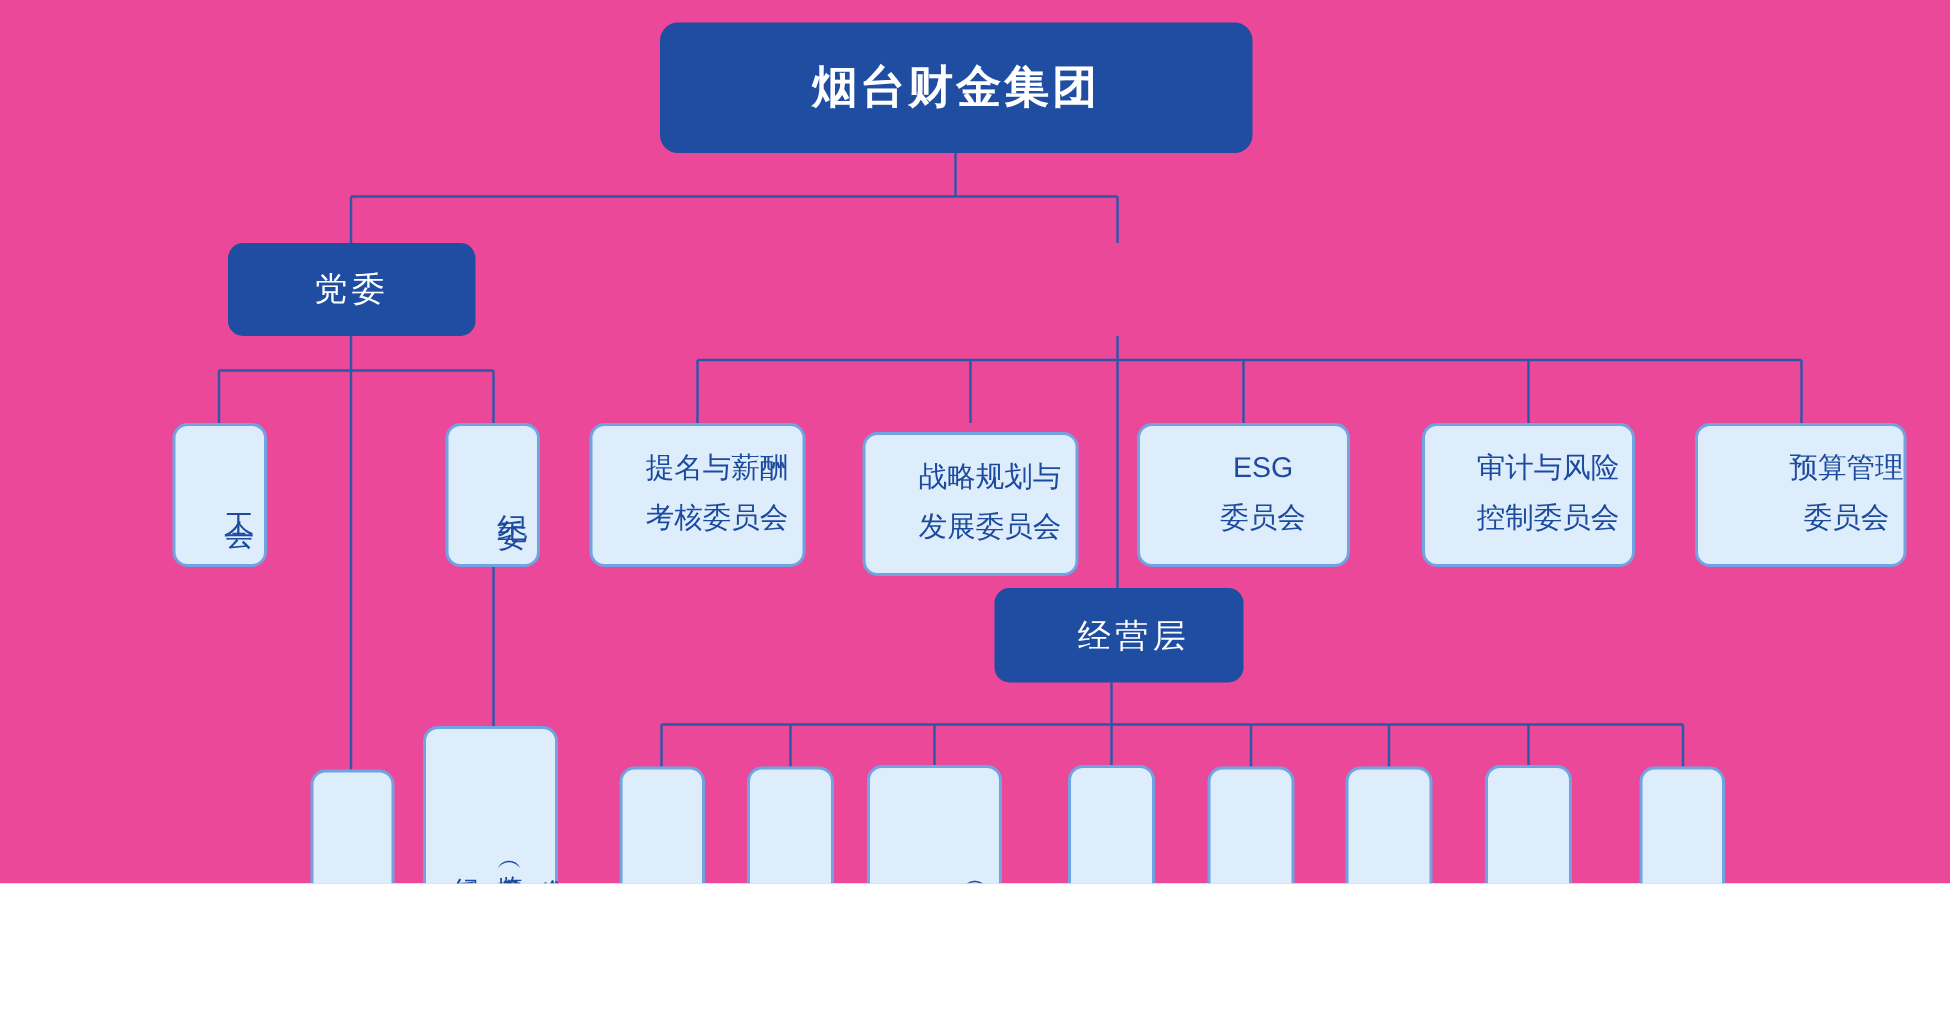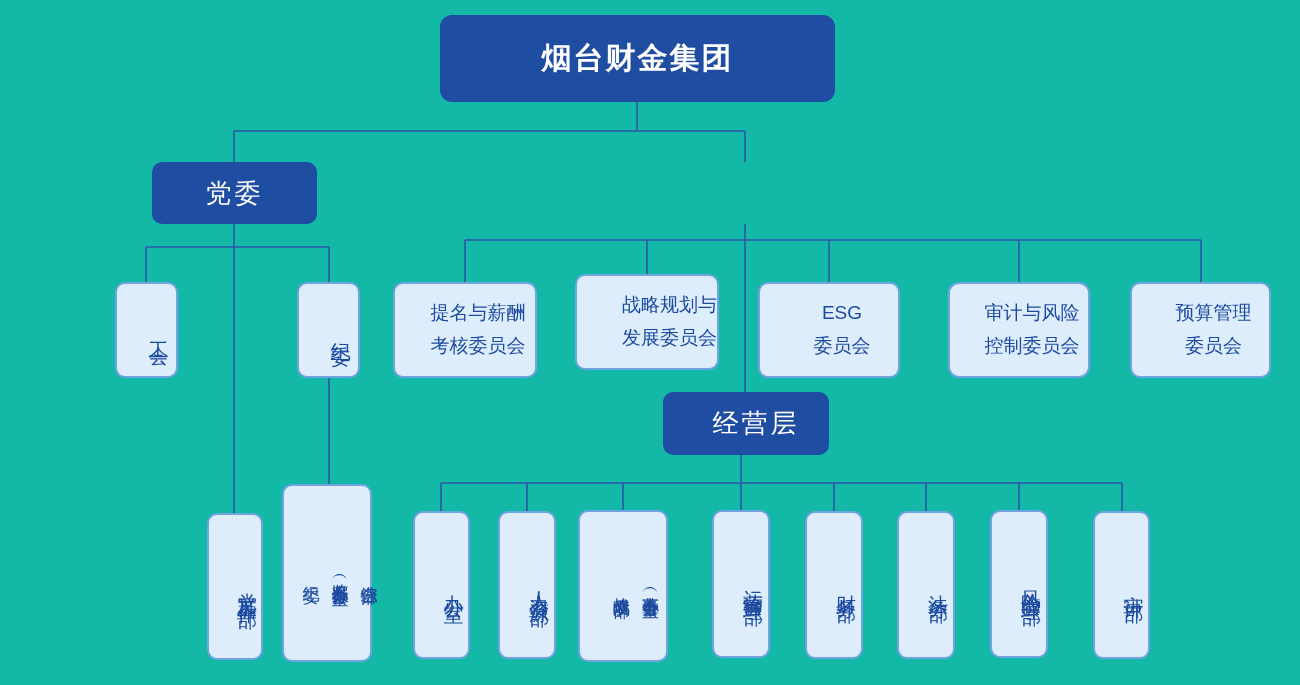"烟台财金集团" #canvas { background: #14b8a6 -> #ec4899; height: 685px -> 589px }
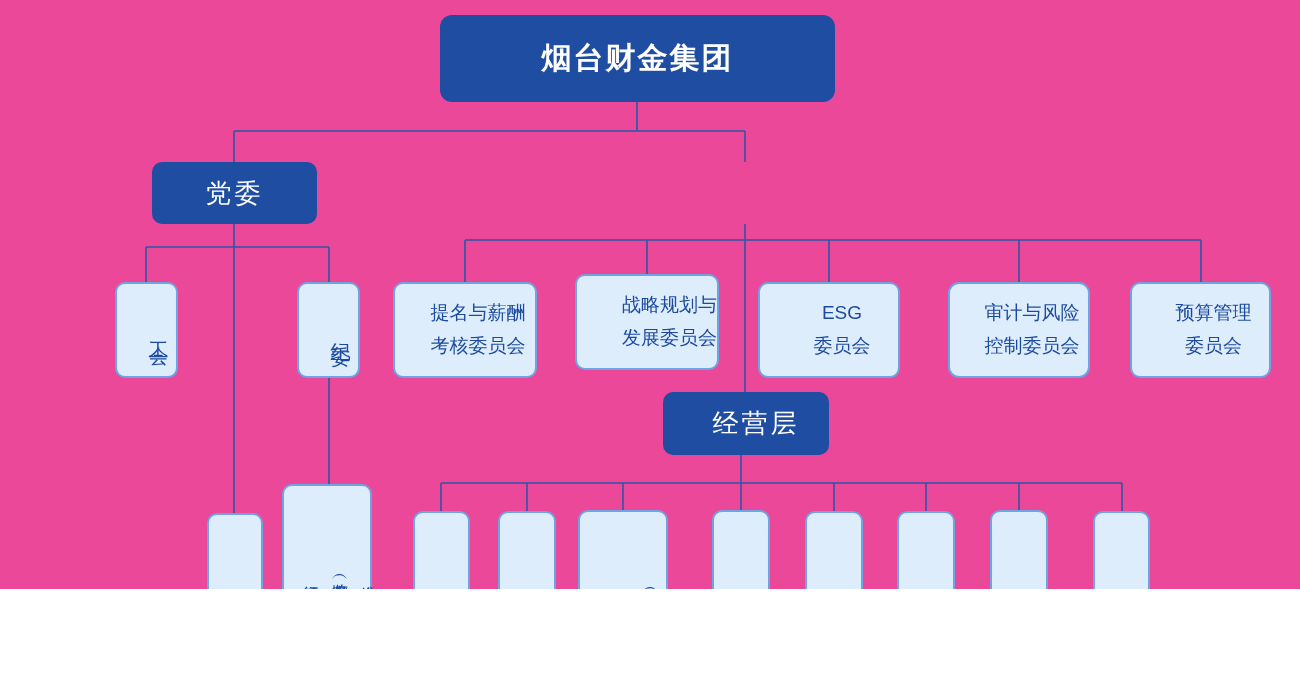"党委" .node.dark { font-size: 26px -> 22px }
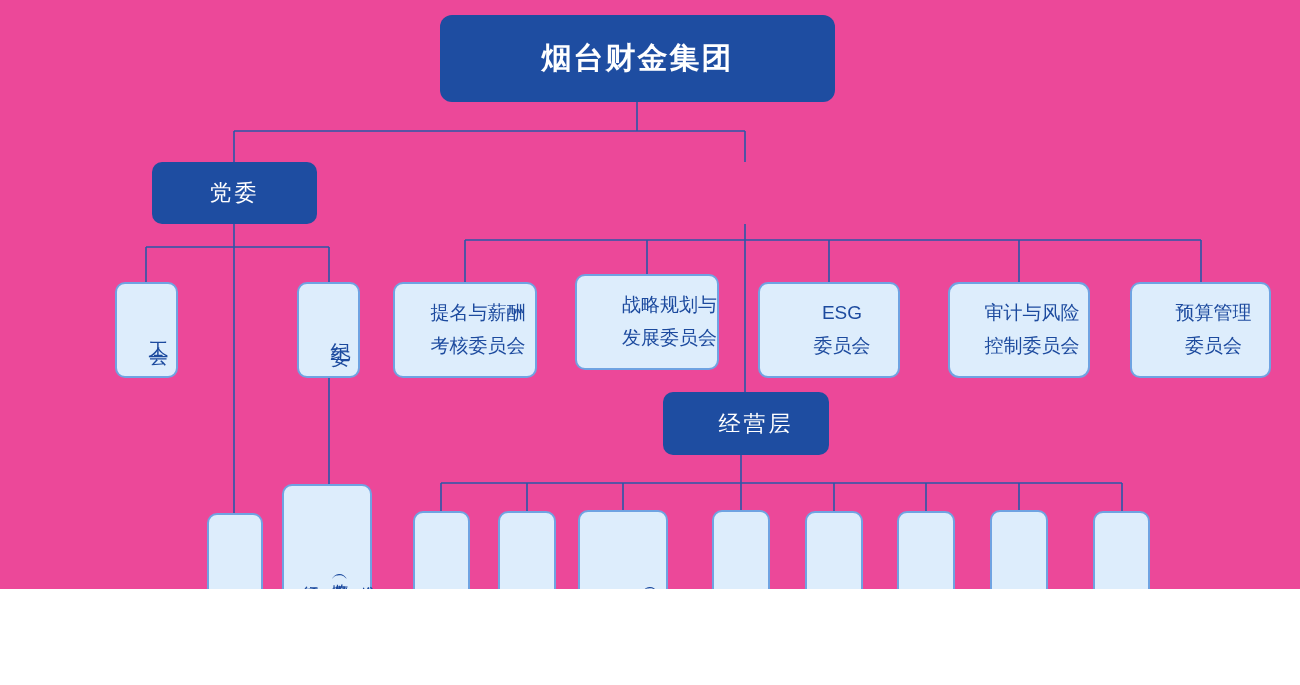"战略规划与" div.node { justify-content: flex-end -> none; top: 274px -> 288px }
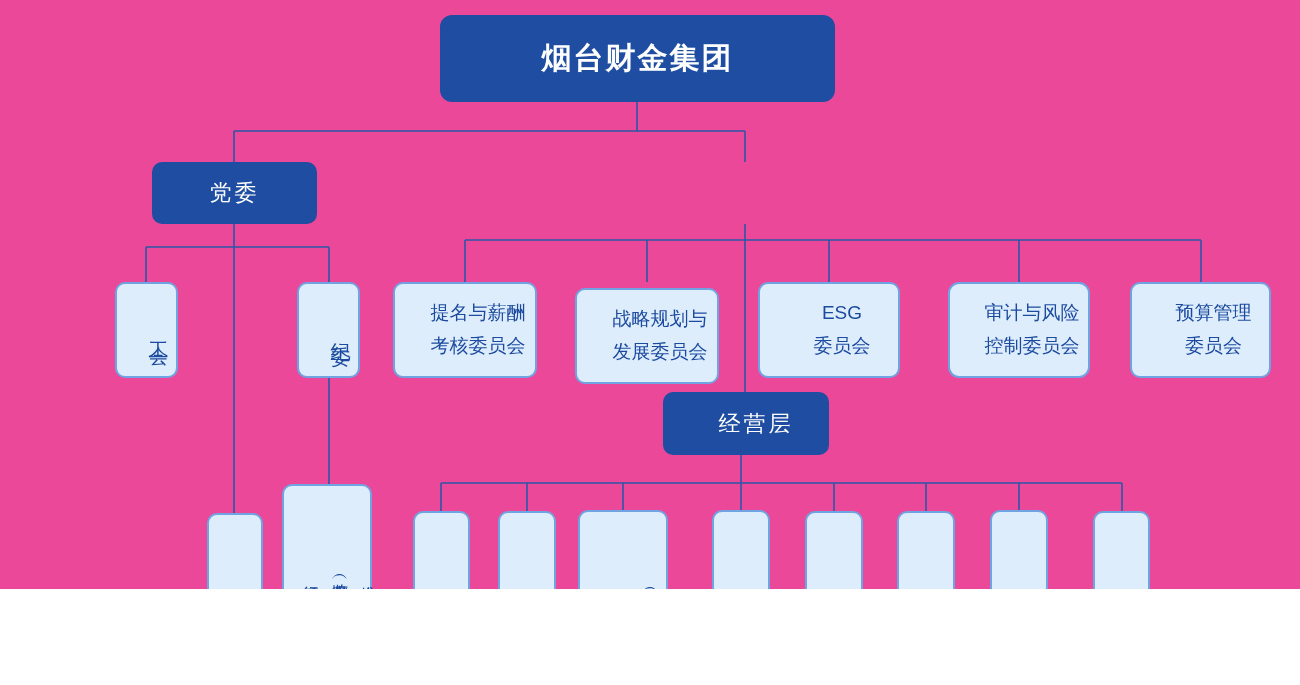"审计与风险" div.node { border-radius: 11px -> none }
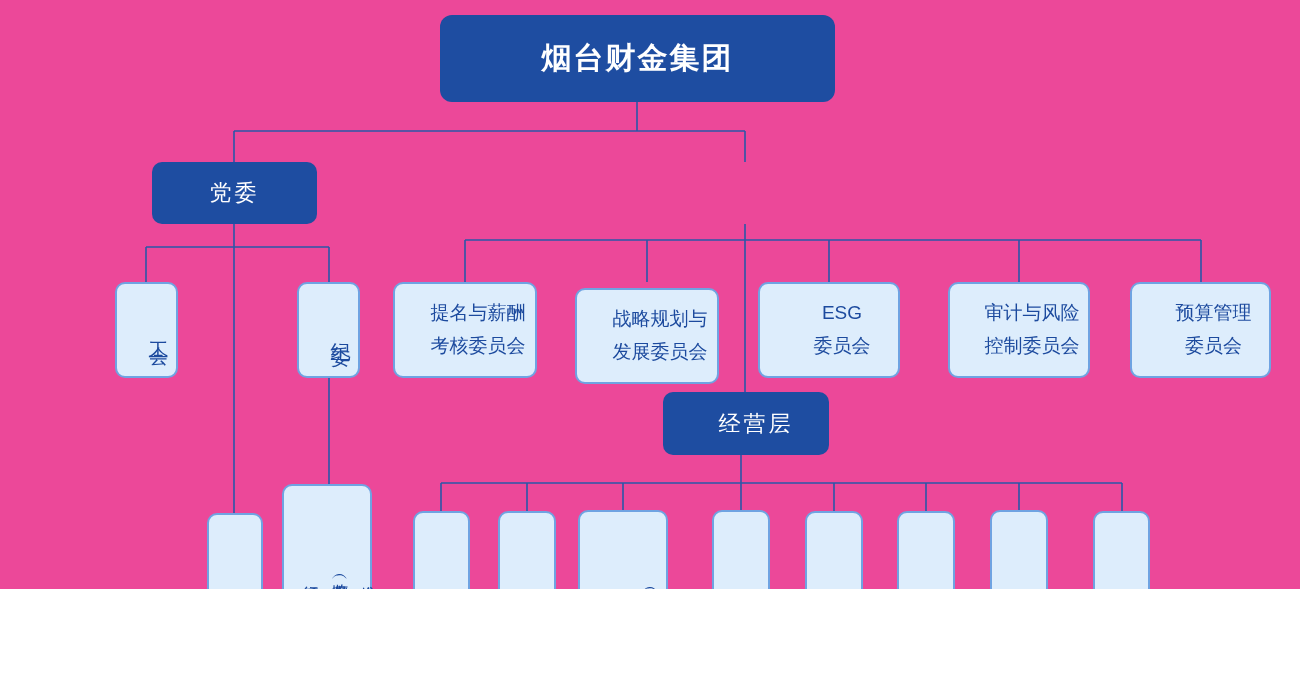"预算管理" div.node { justify-content: none -> flex-end }
